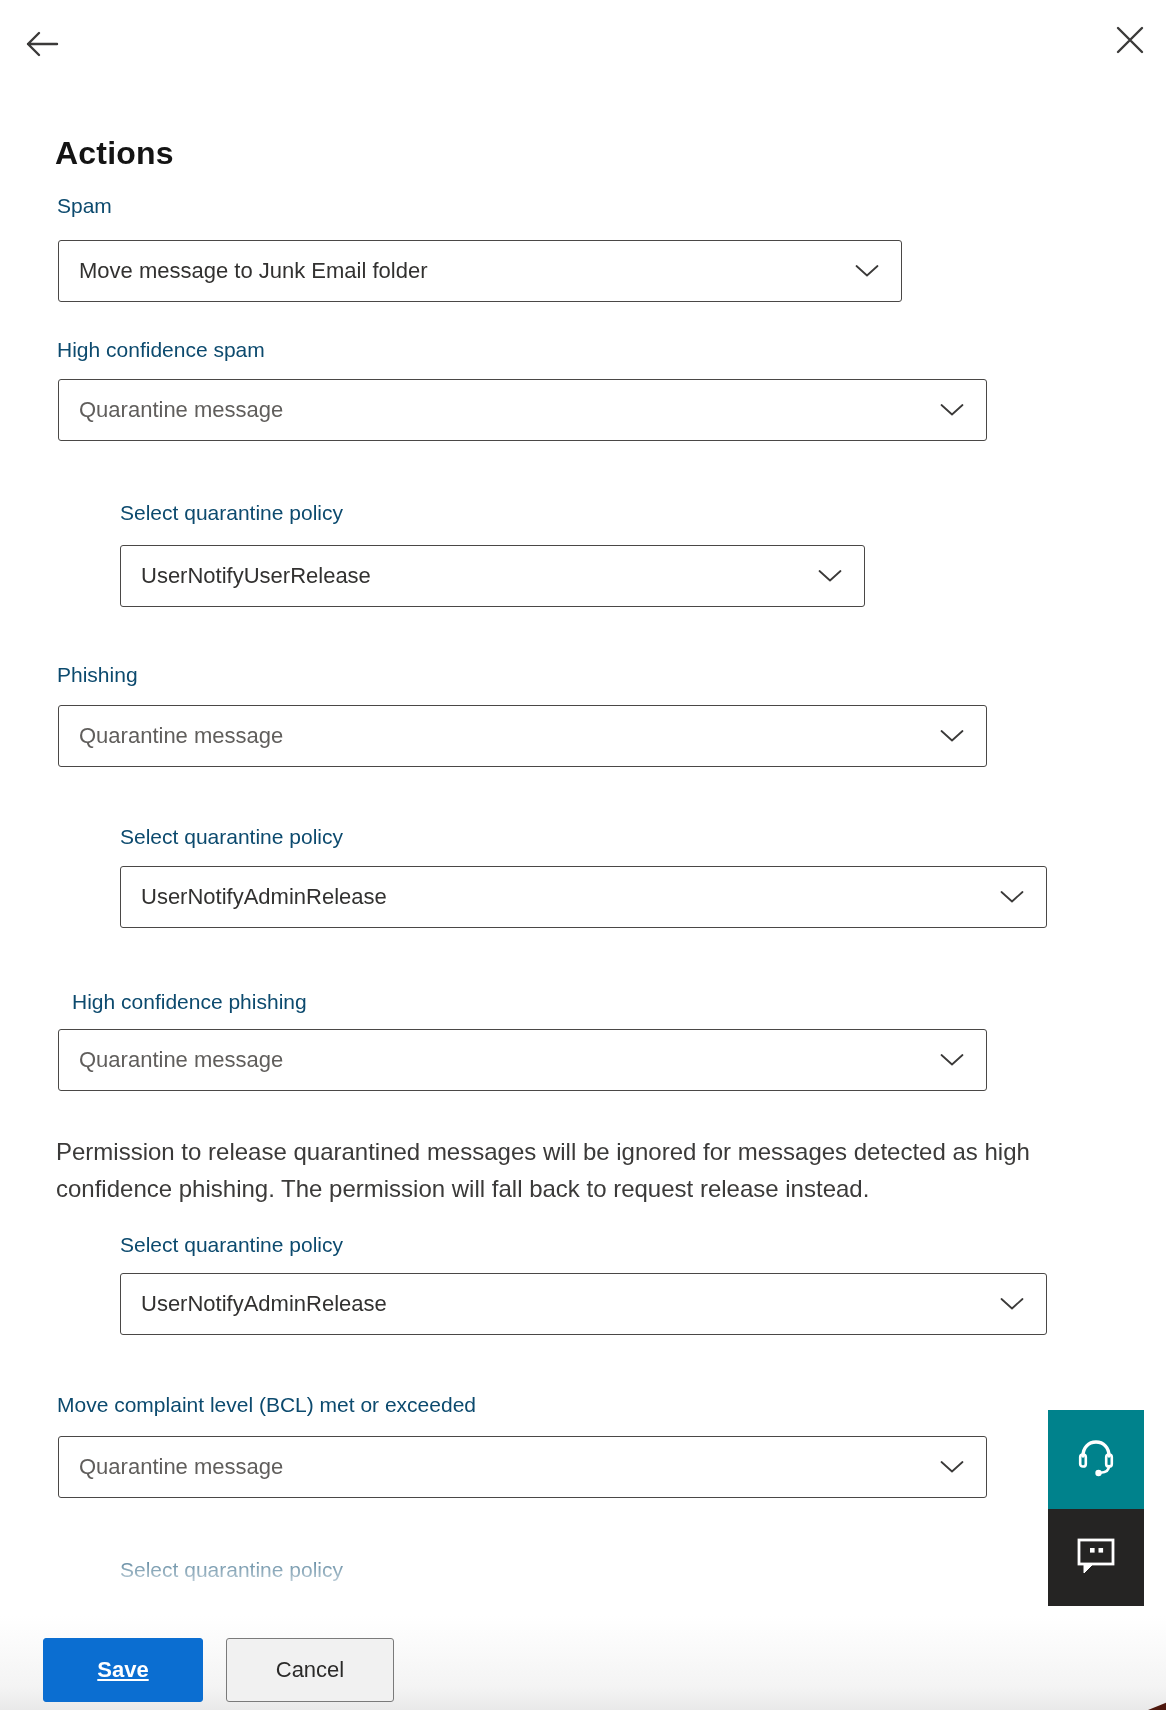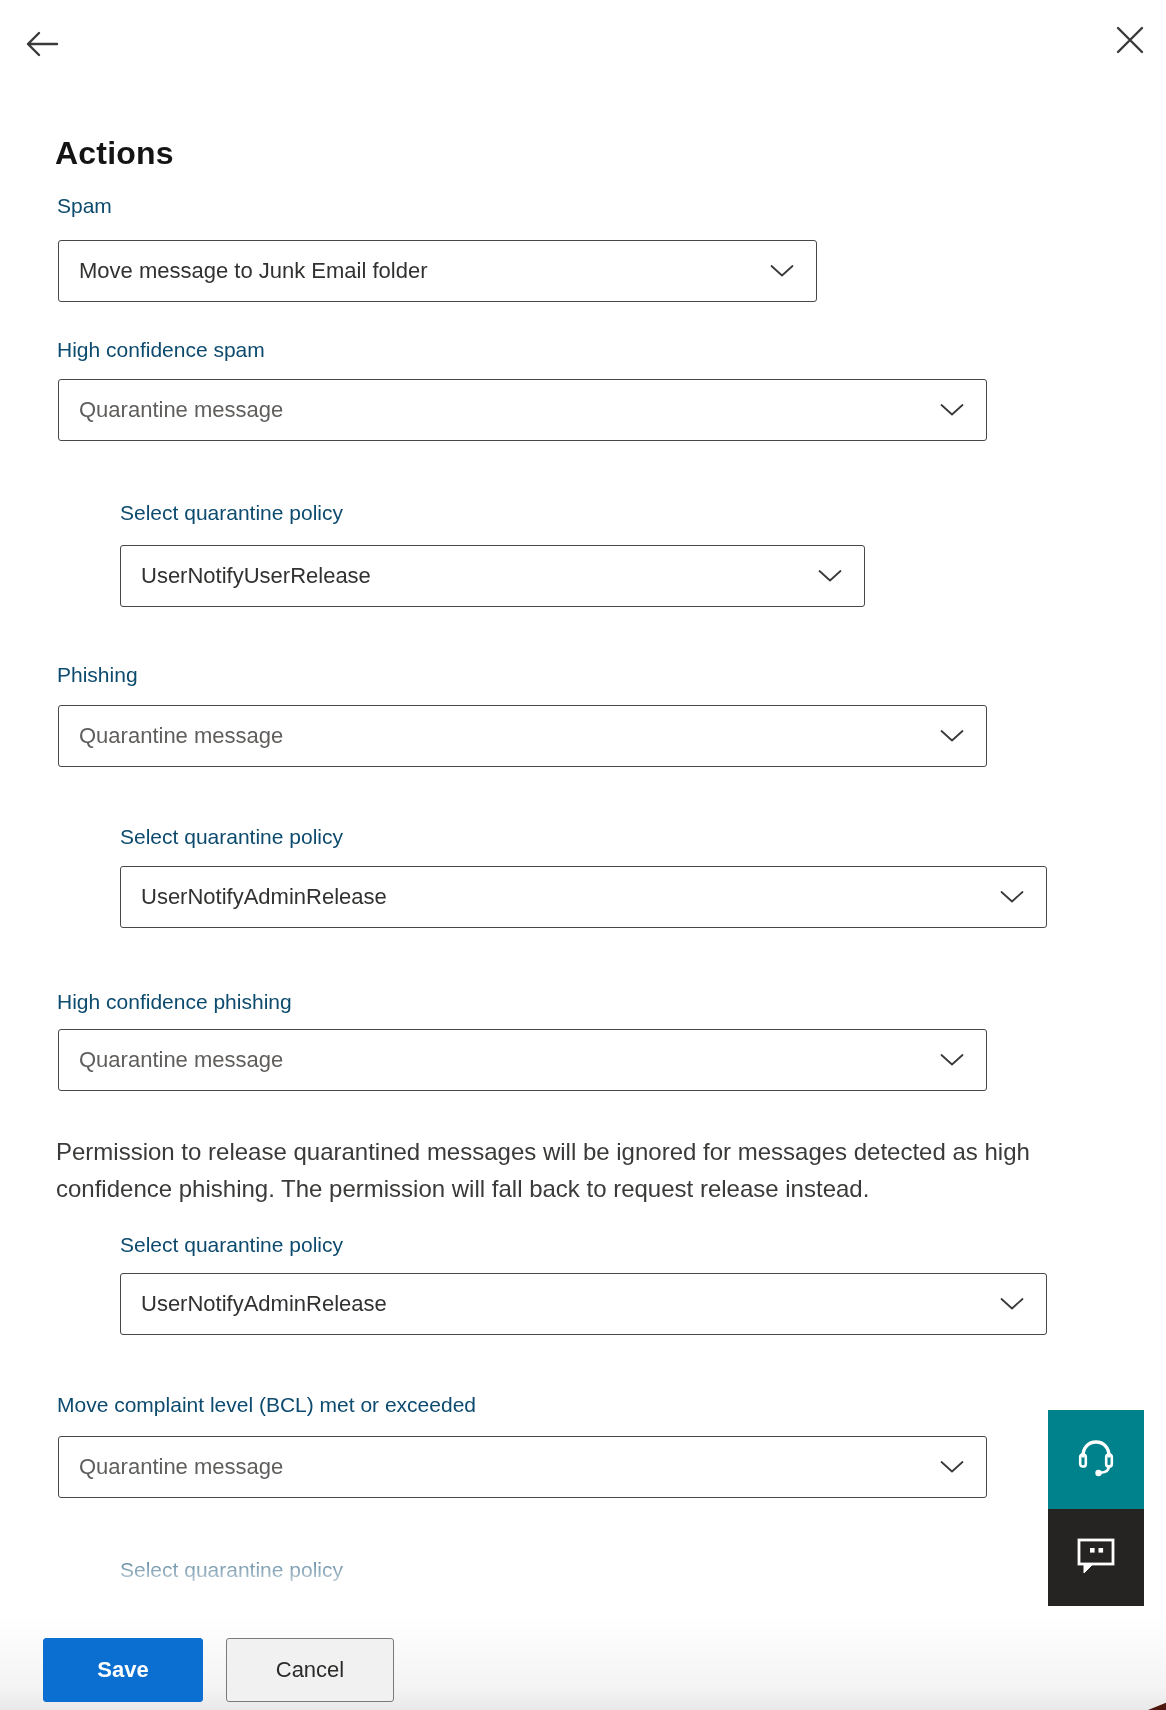"Move message to Junk Email" div.dd { width: 759px -> 844px }
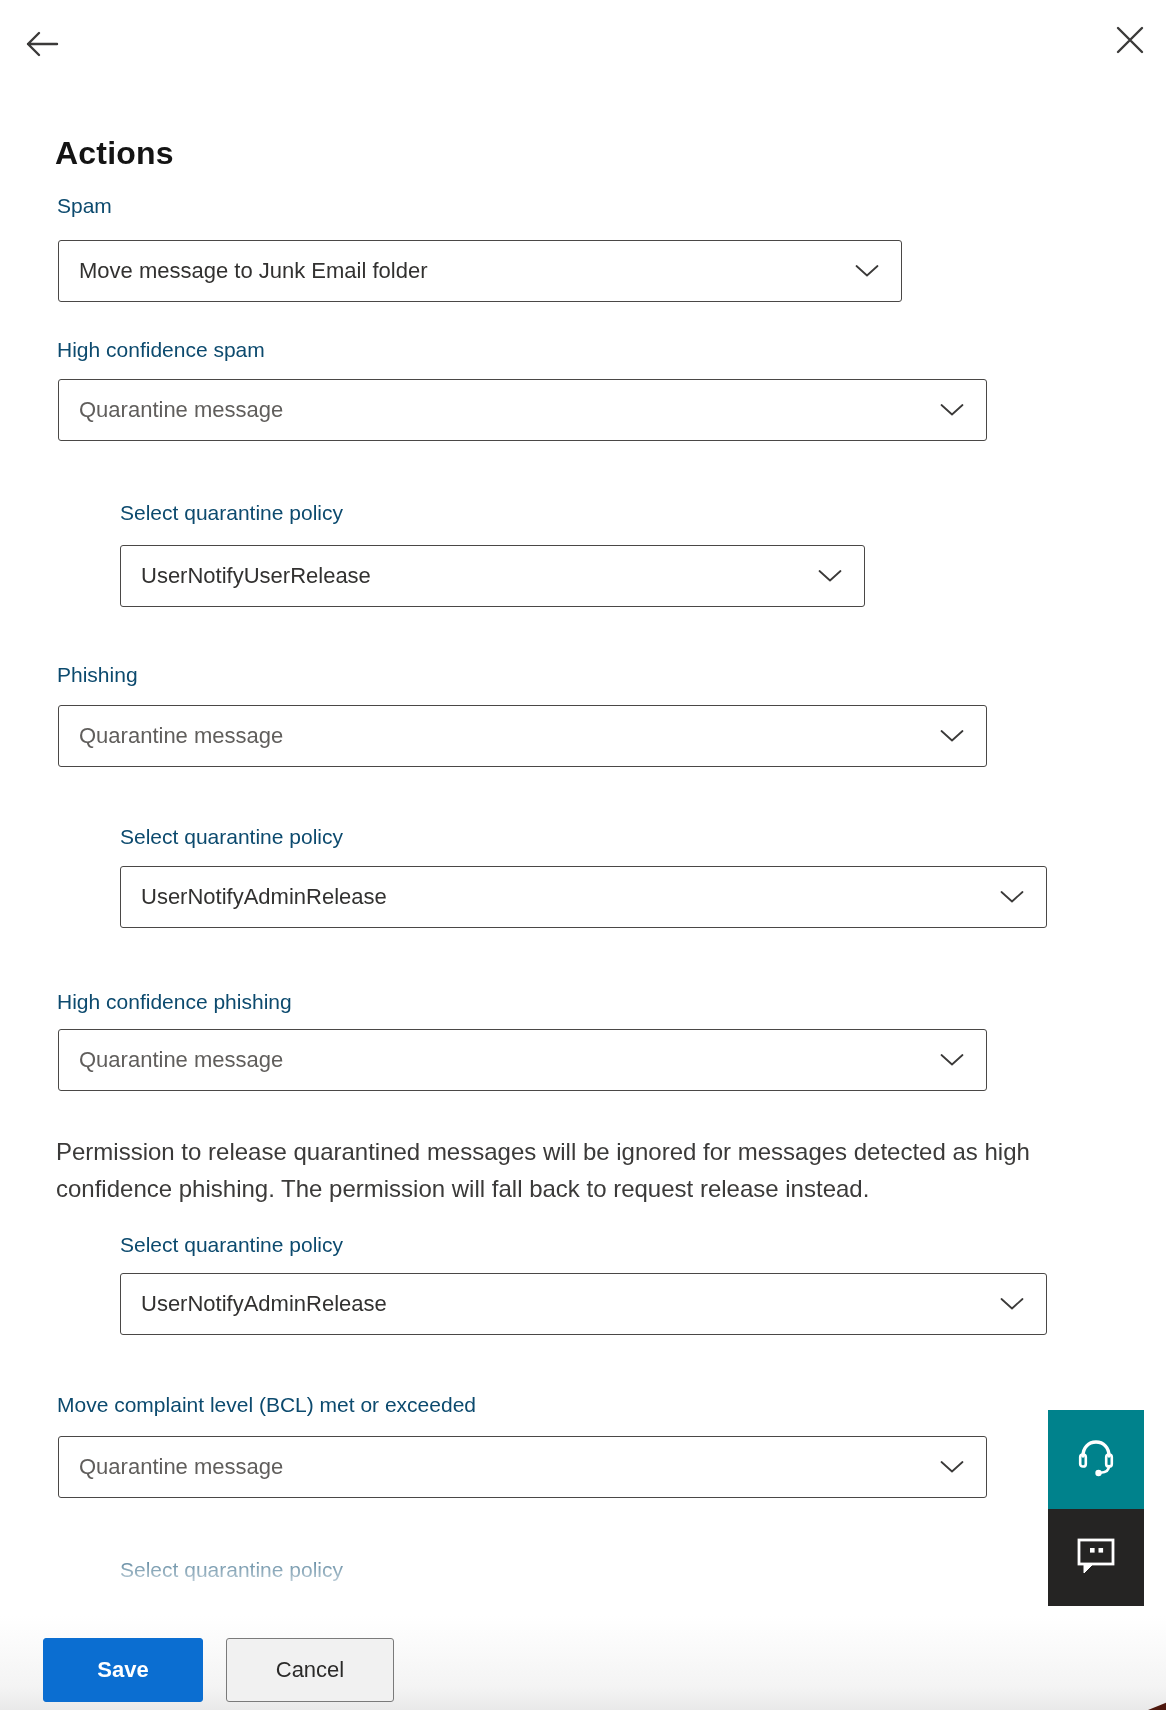"High confidence phishing" div.lbl { left: 57px -> 72px }
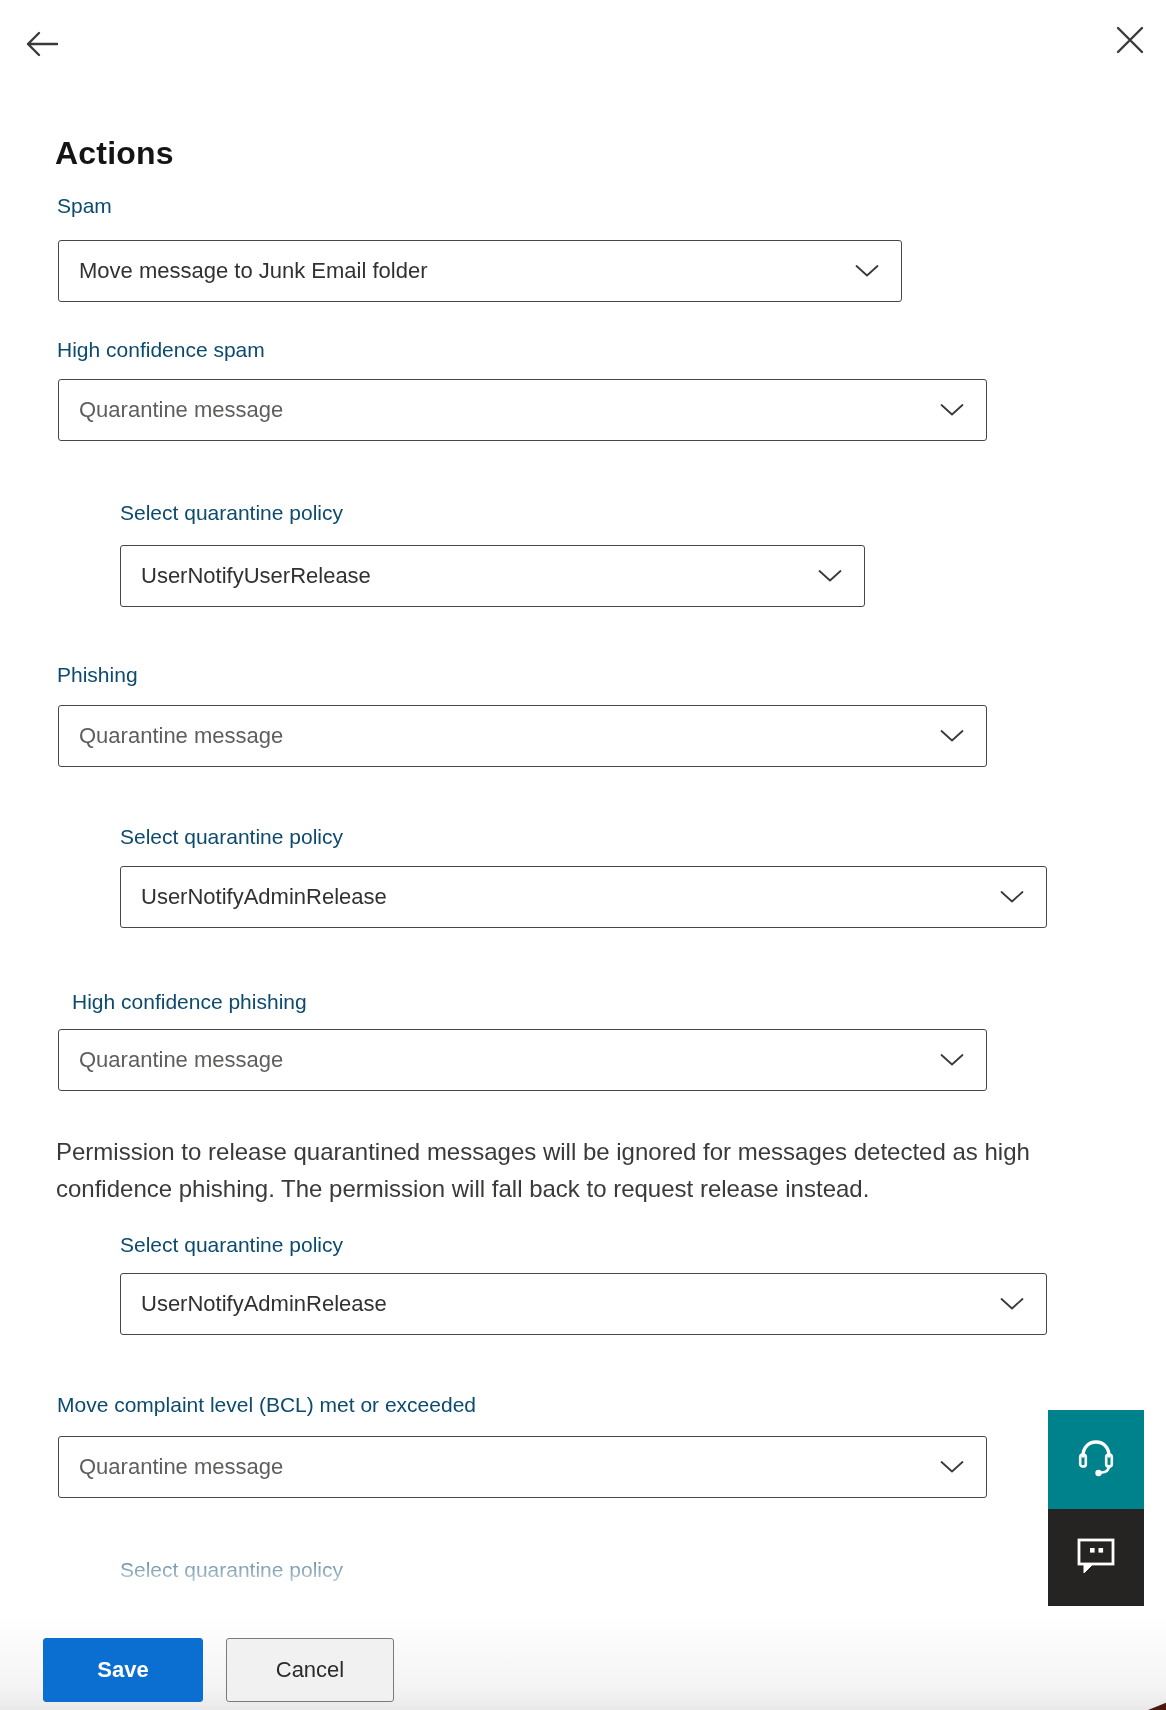"Save" .btn-primary { text-decoration: none -> underline }
